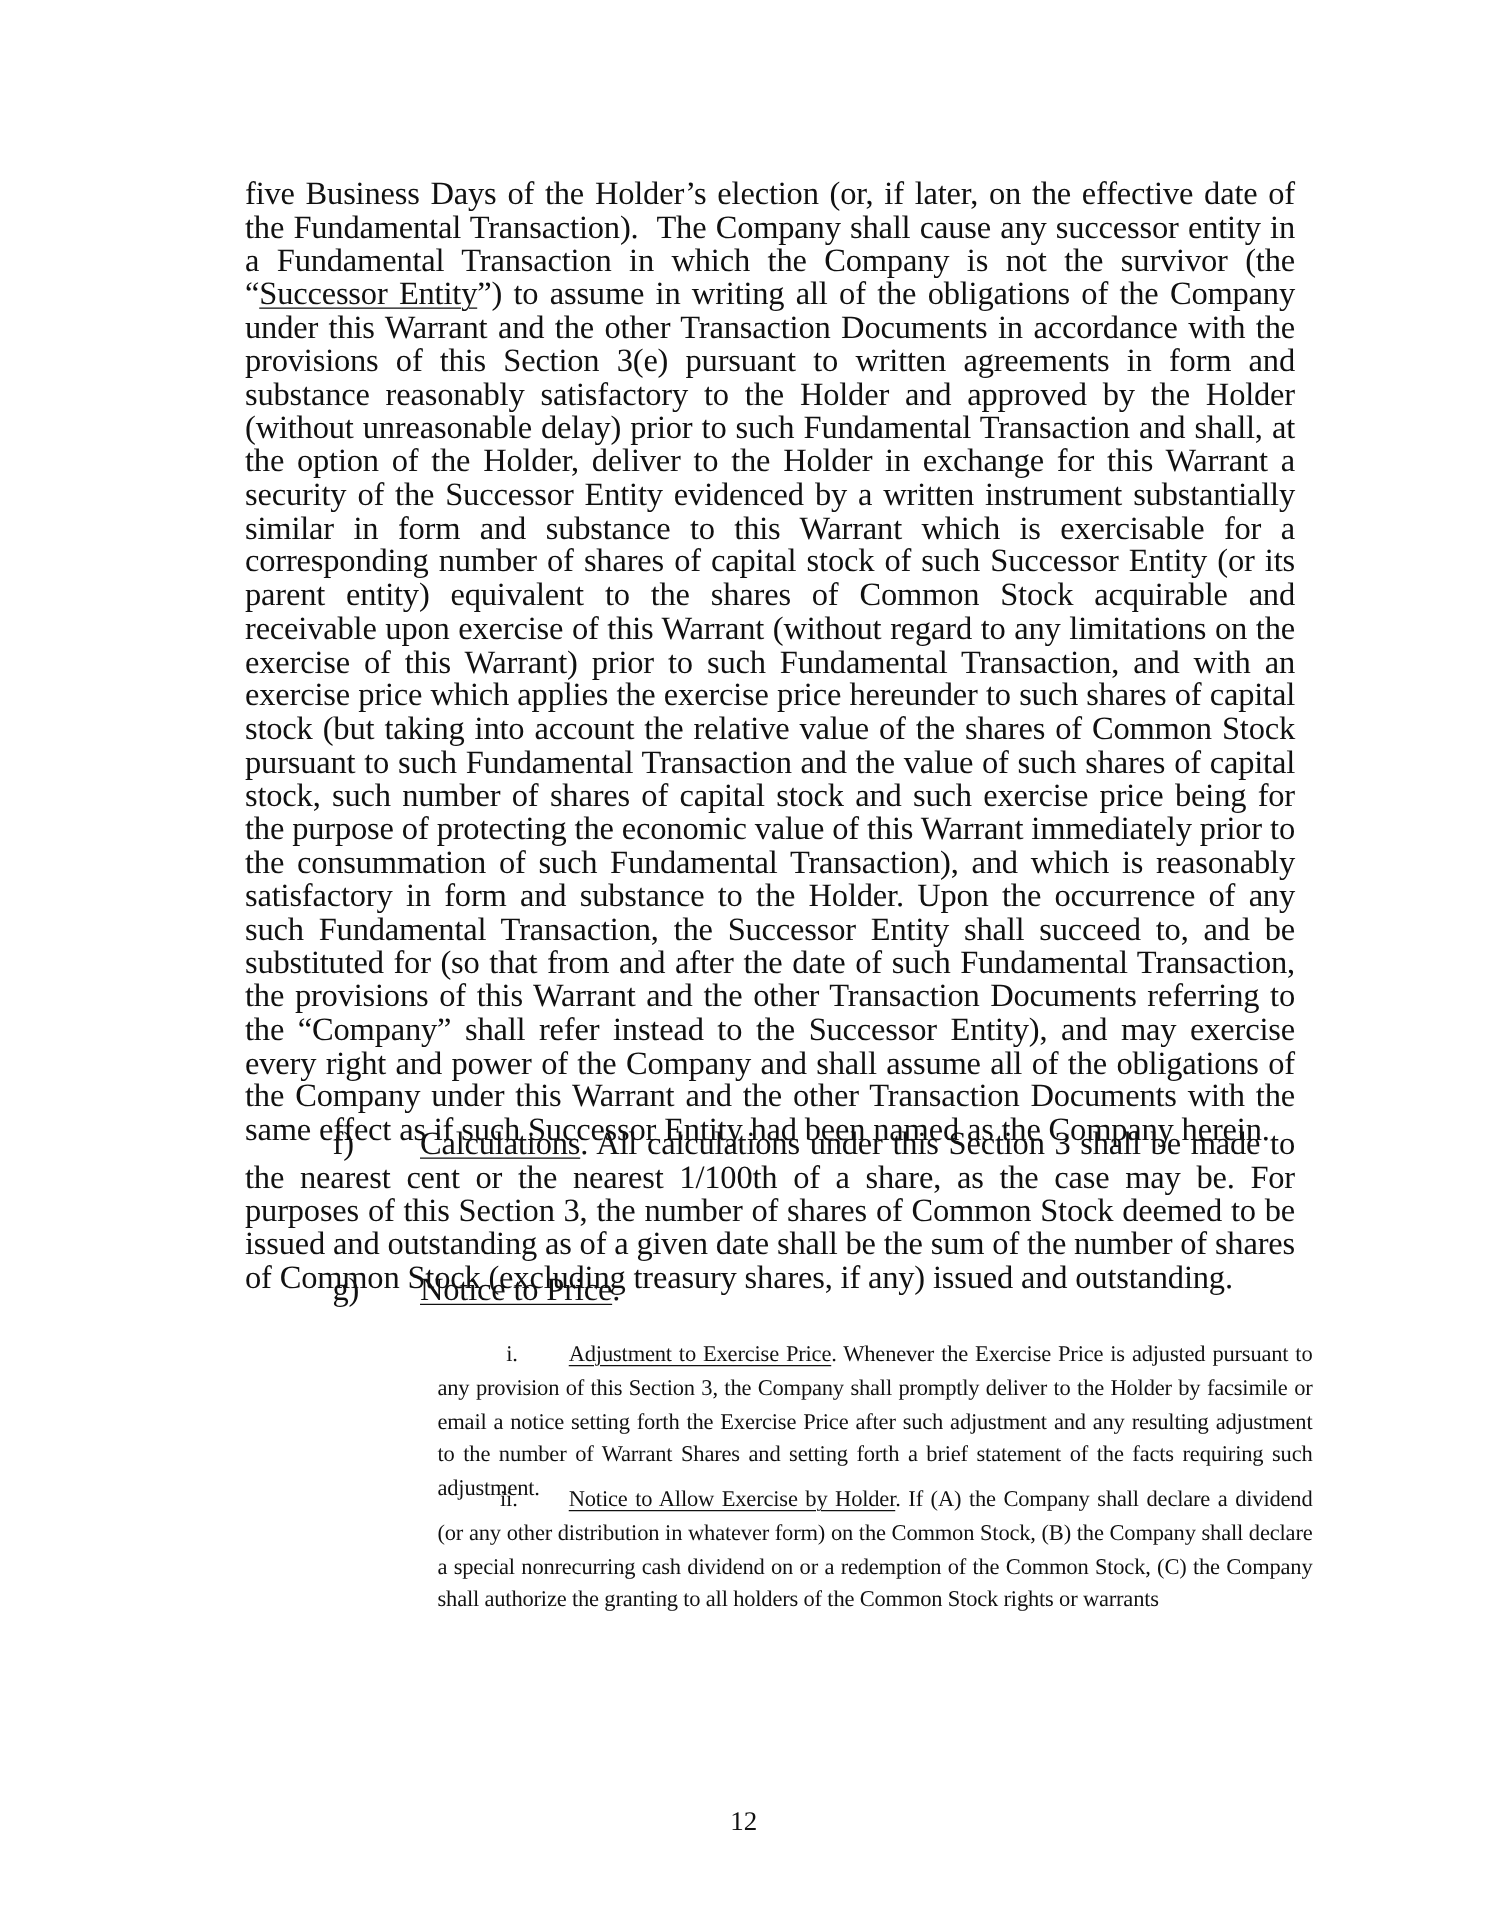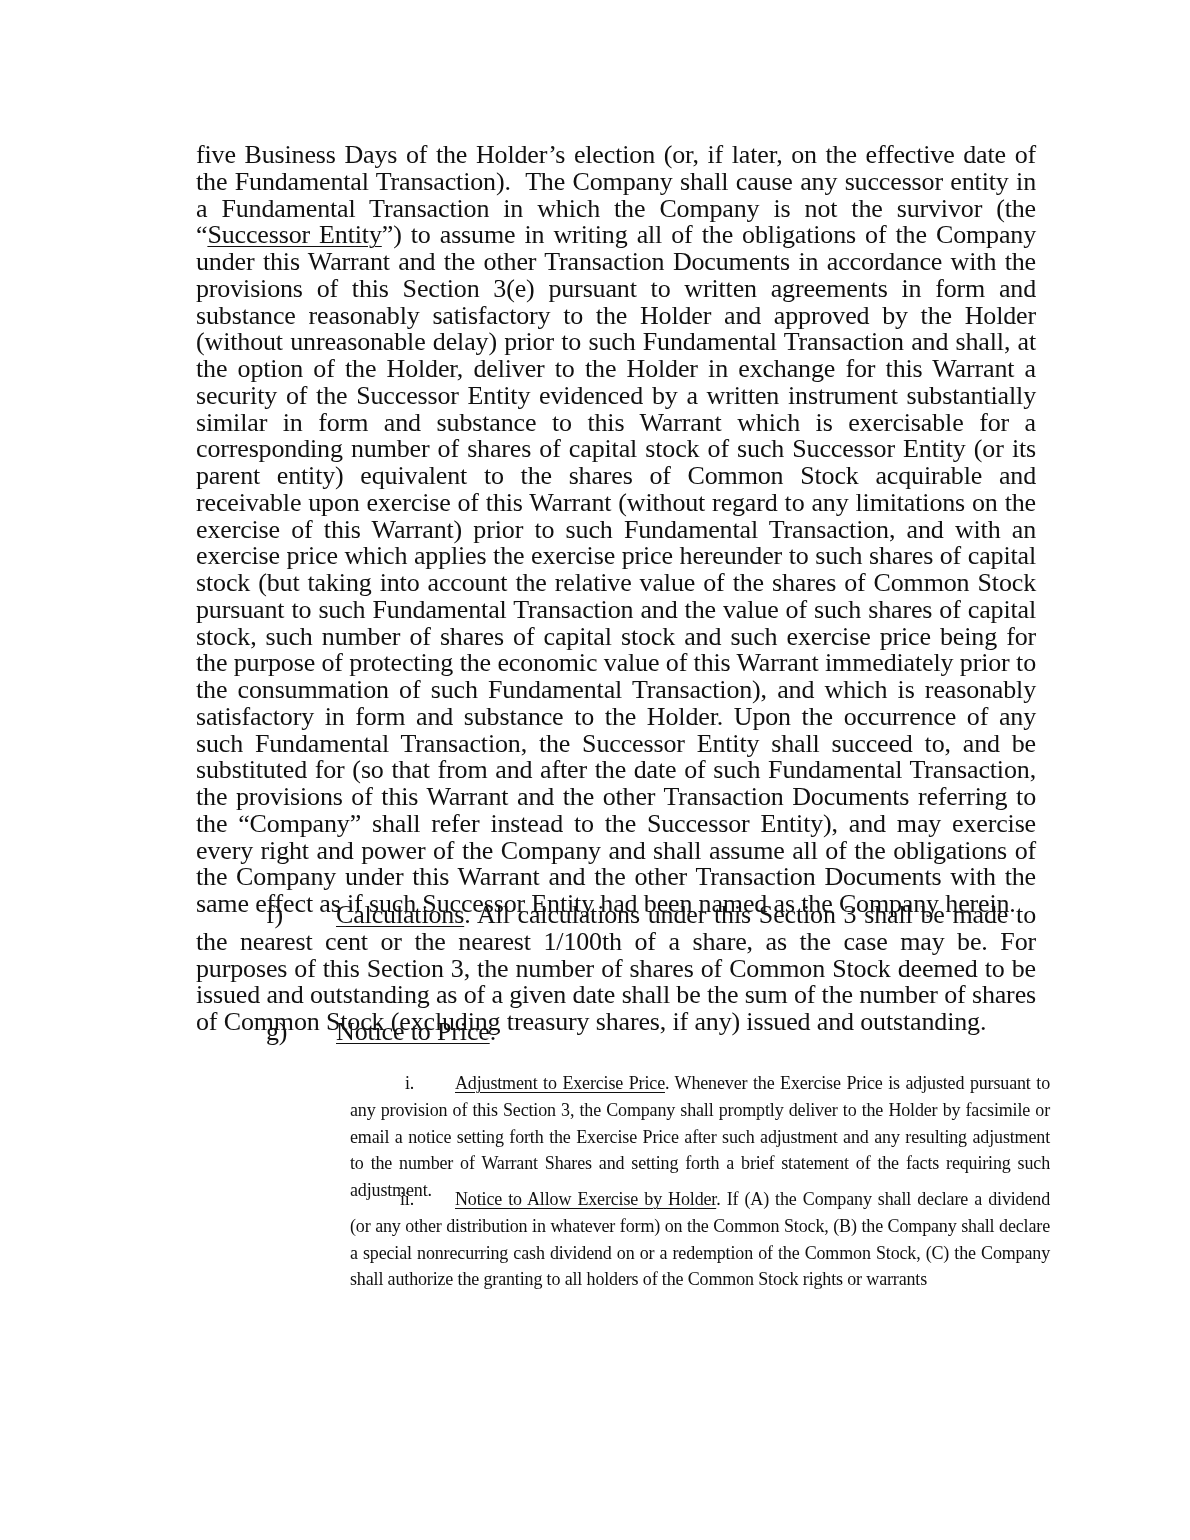"12" div.pageno { html: none -> <div>12</div> }
